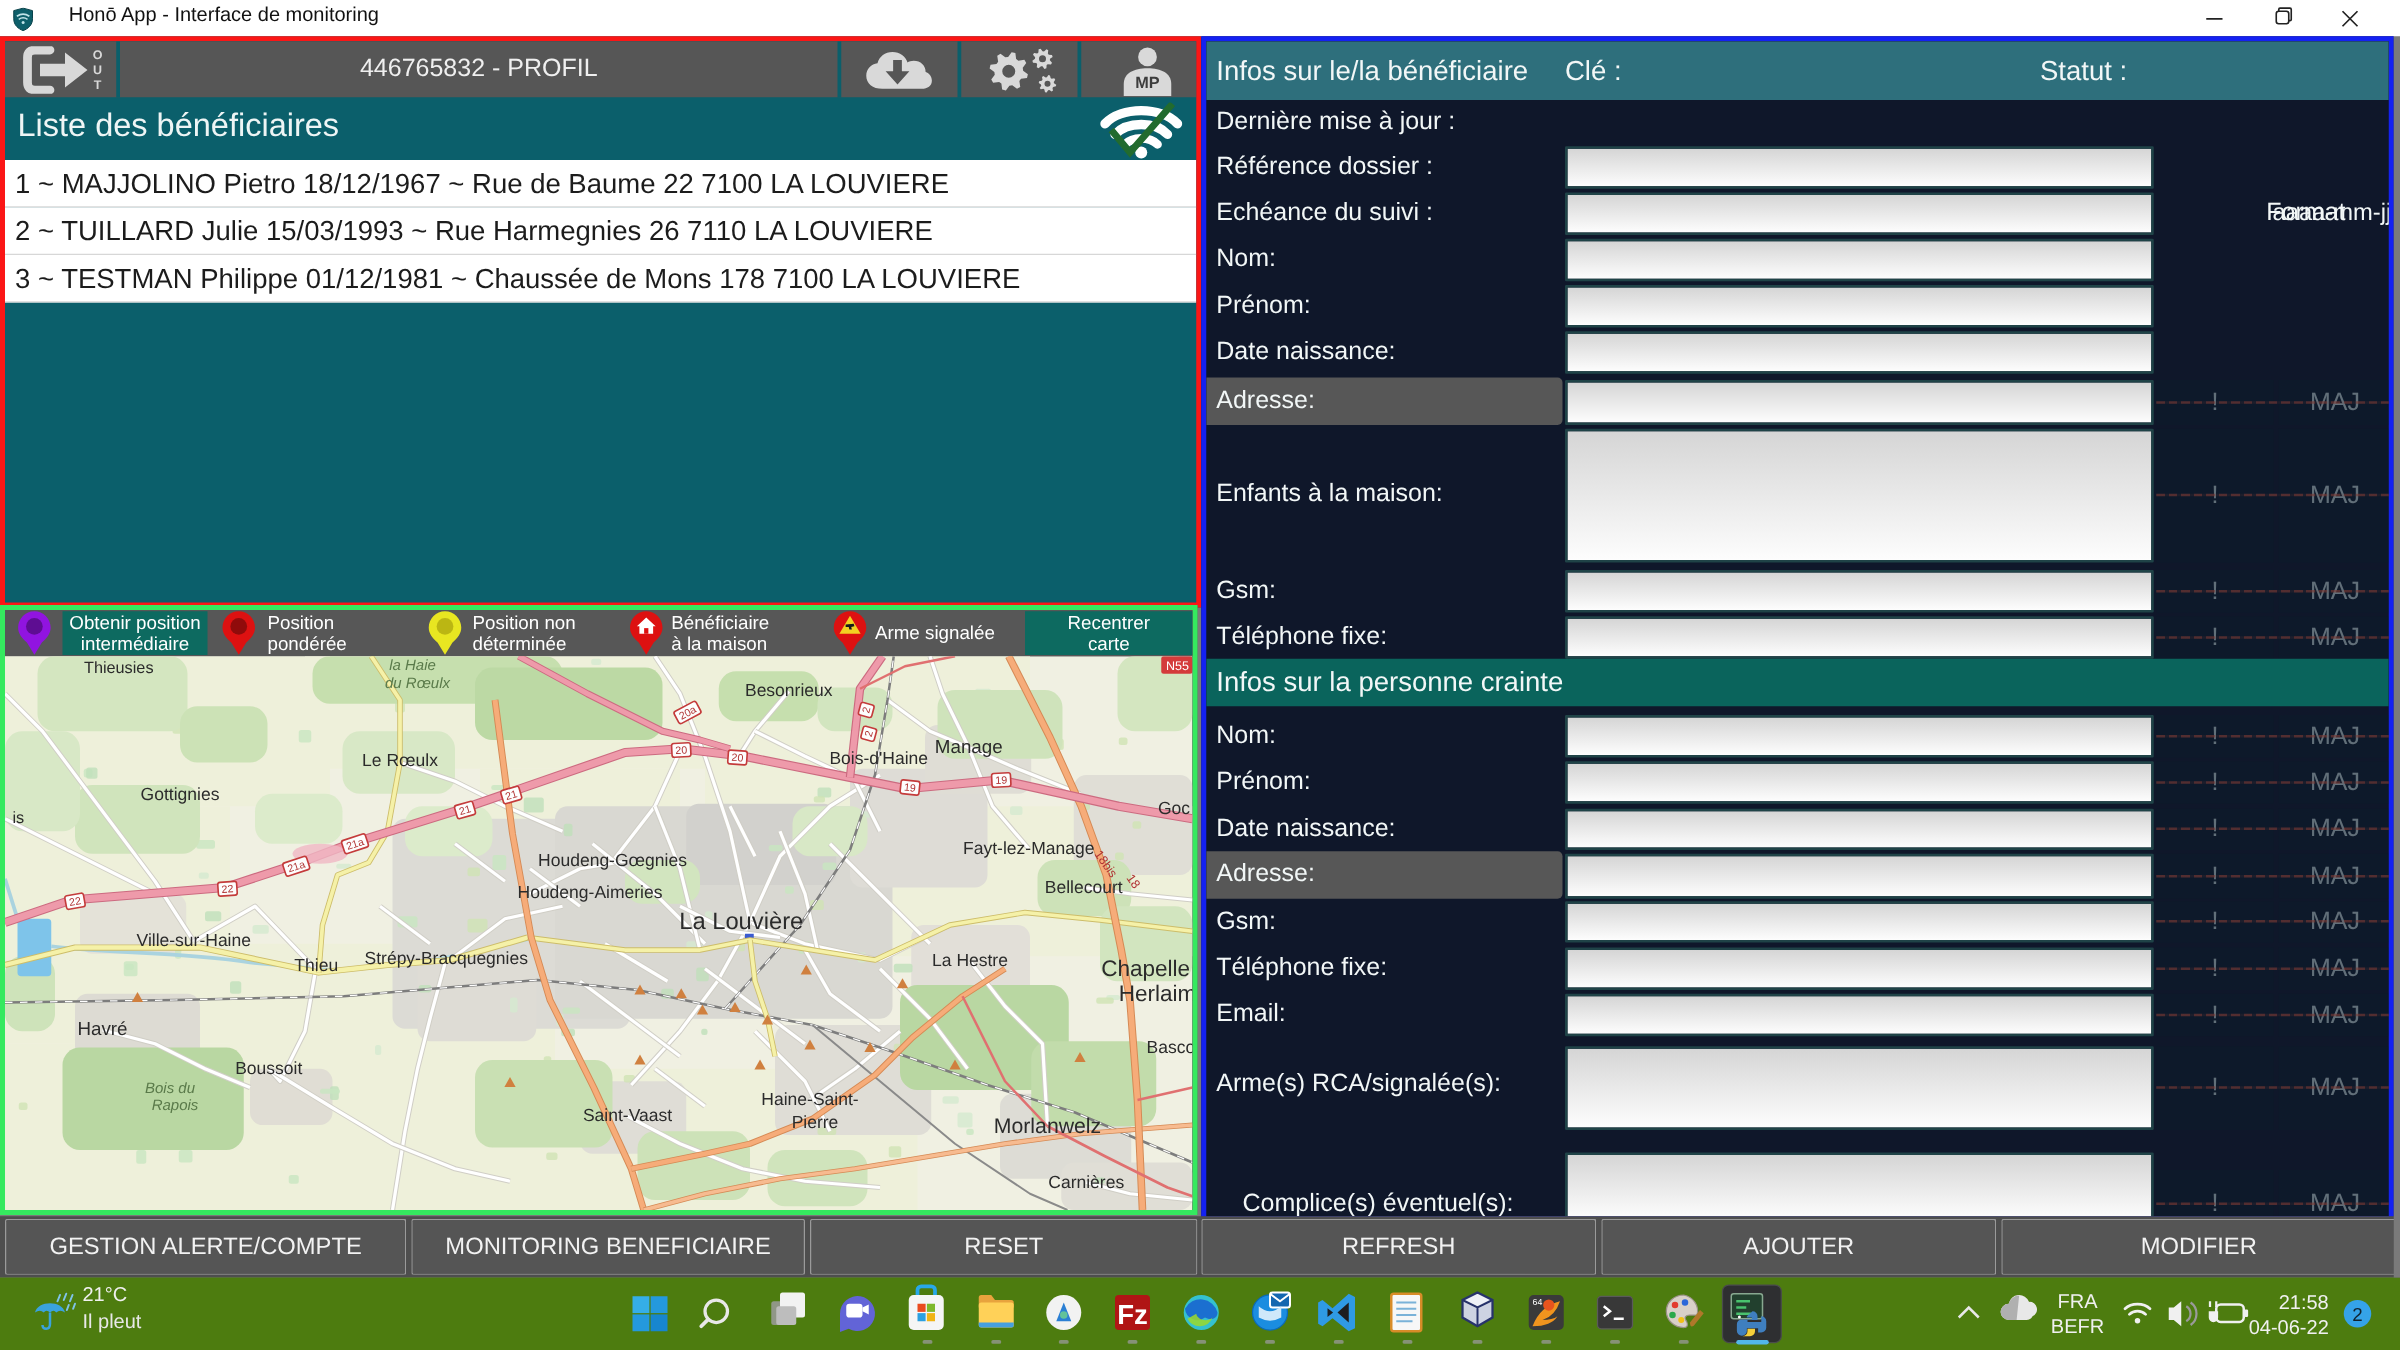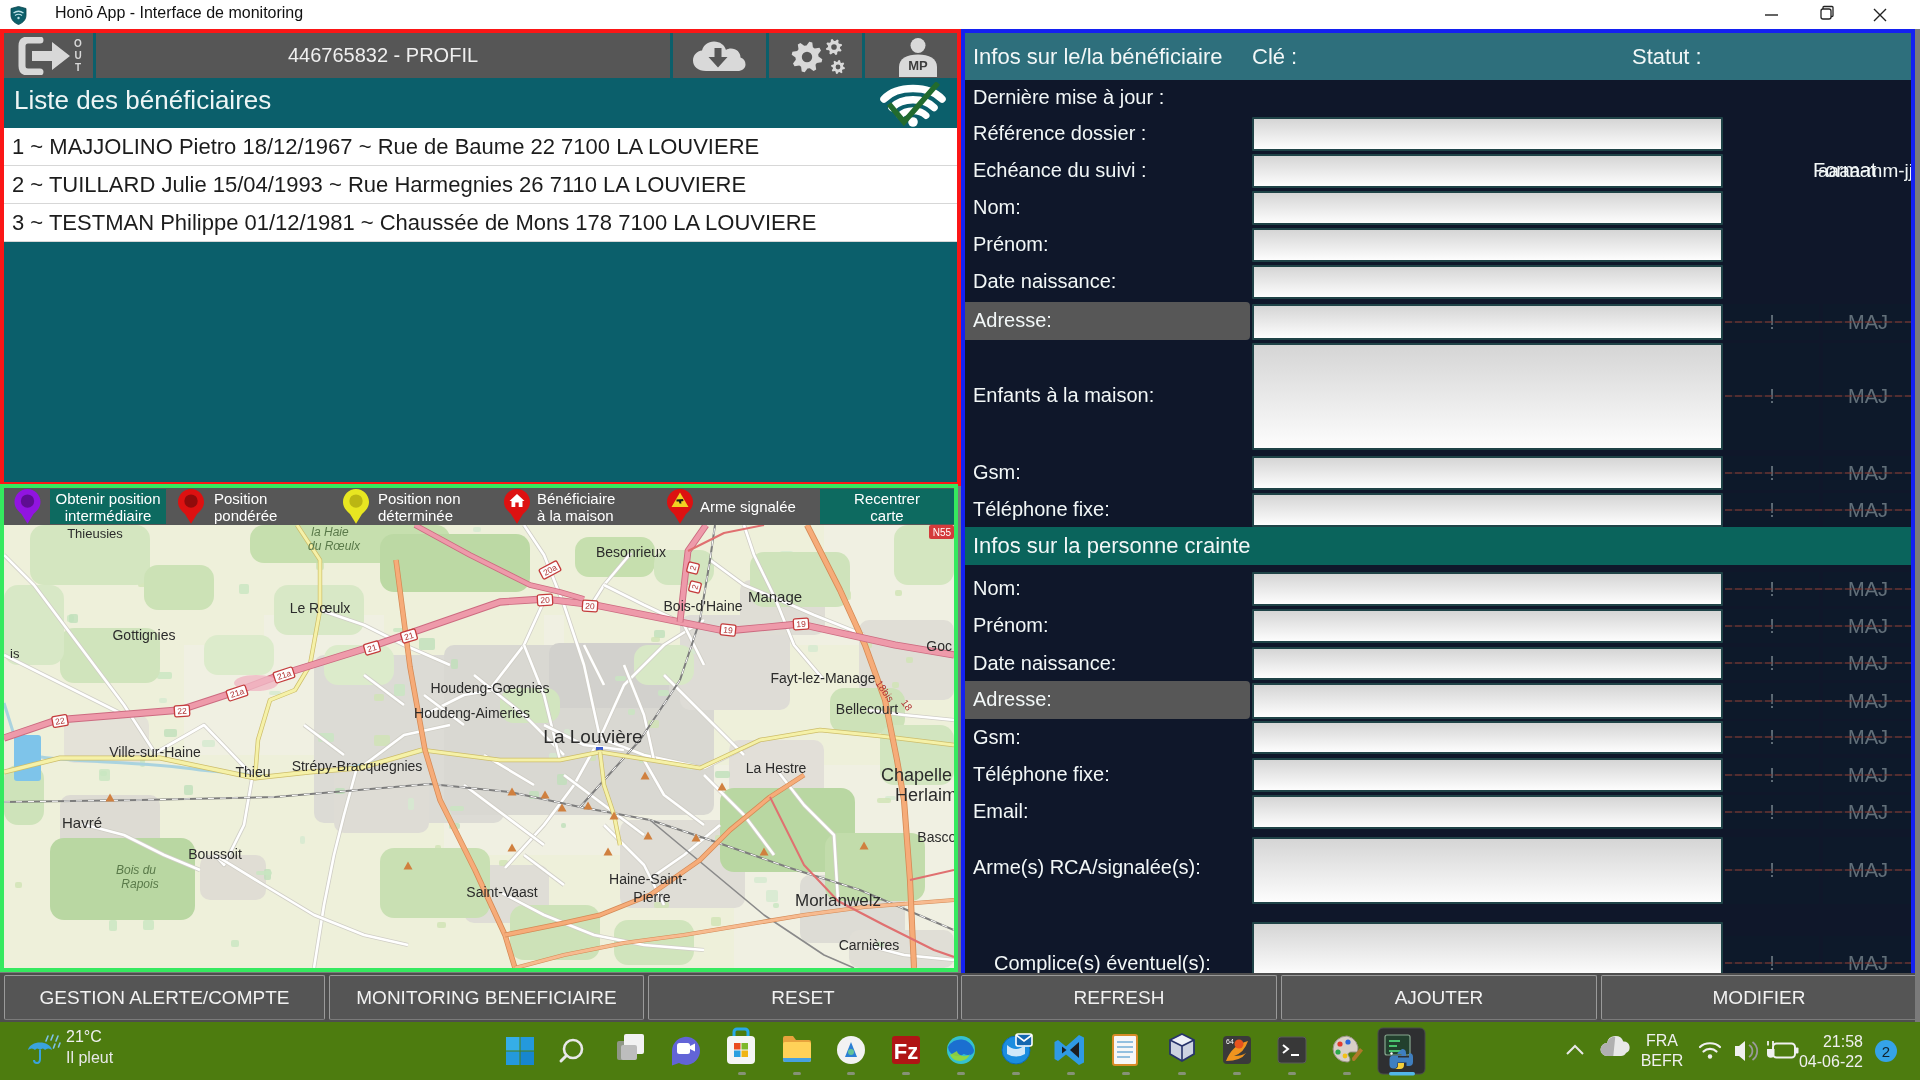"2 ~ TUILLARD Julie 15/04/1993" div.trow { text: 15/04/1993 -> 15/03/1993 }
